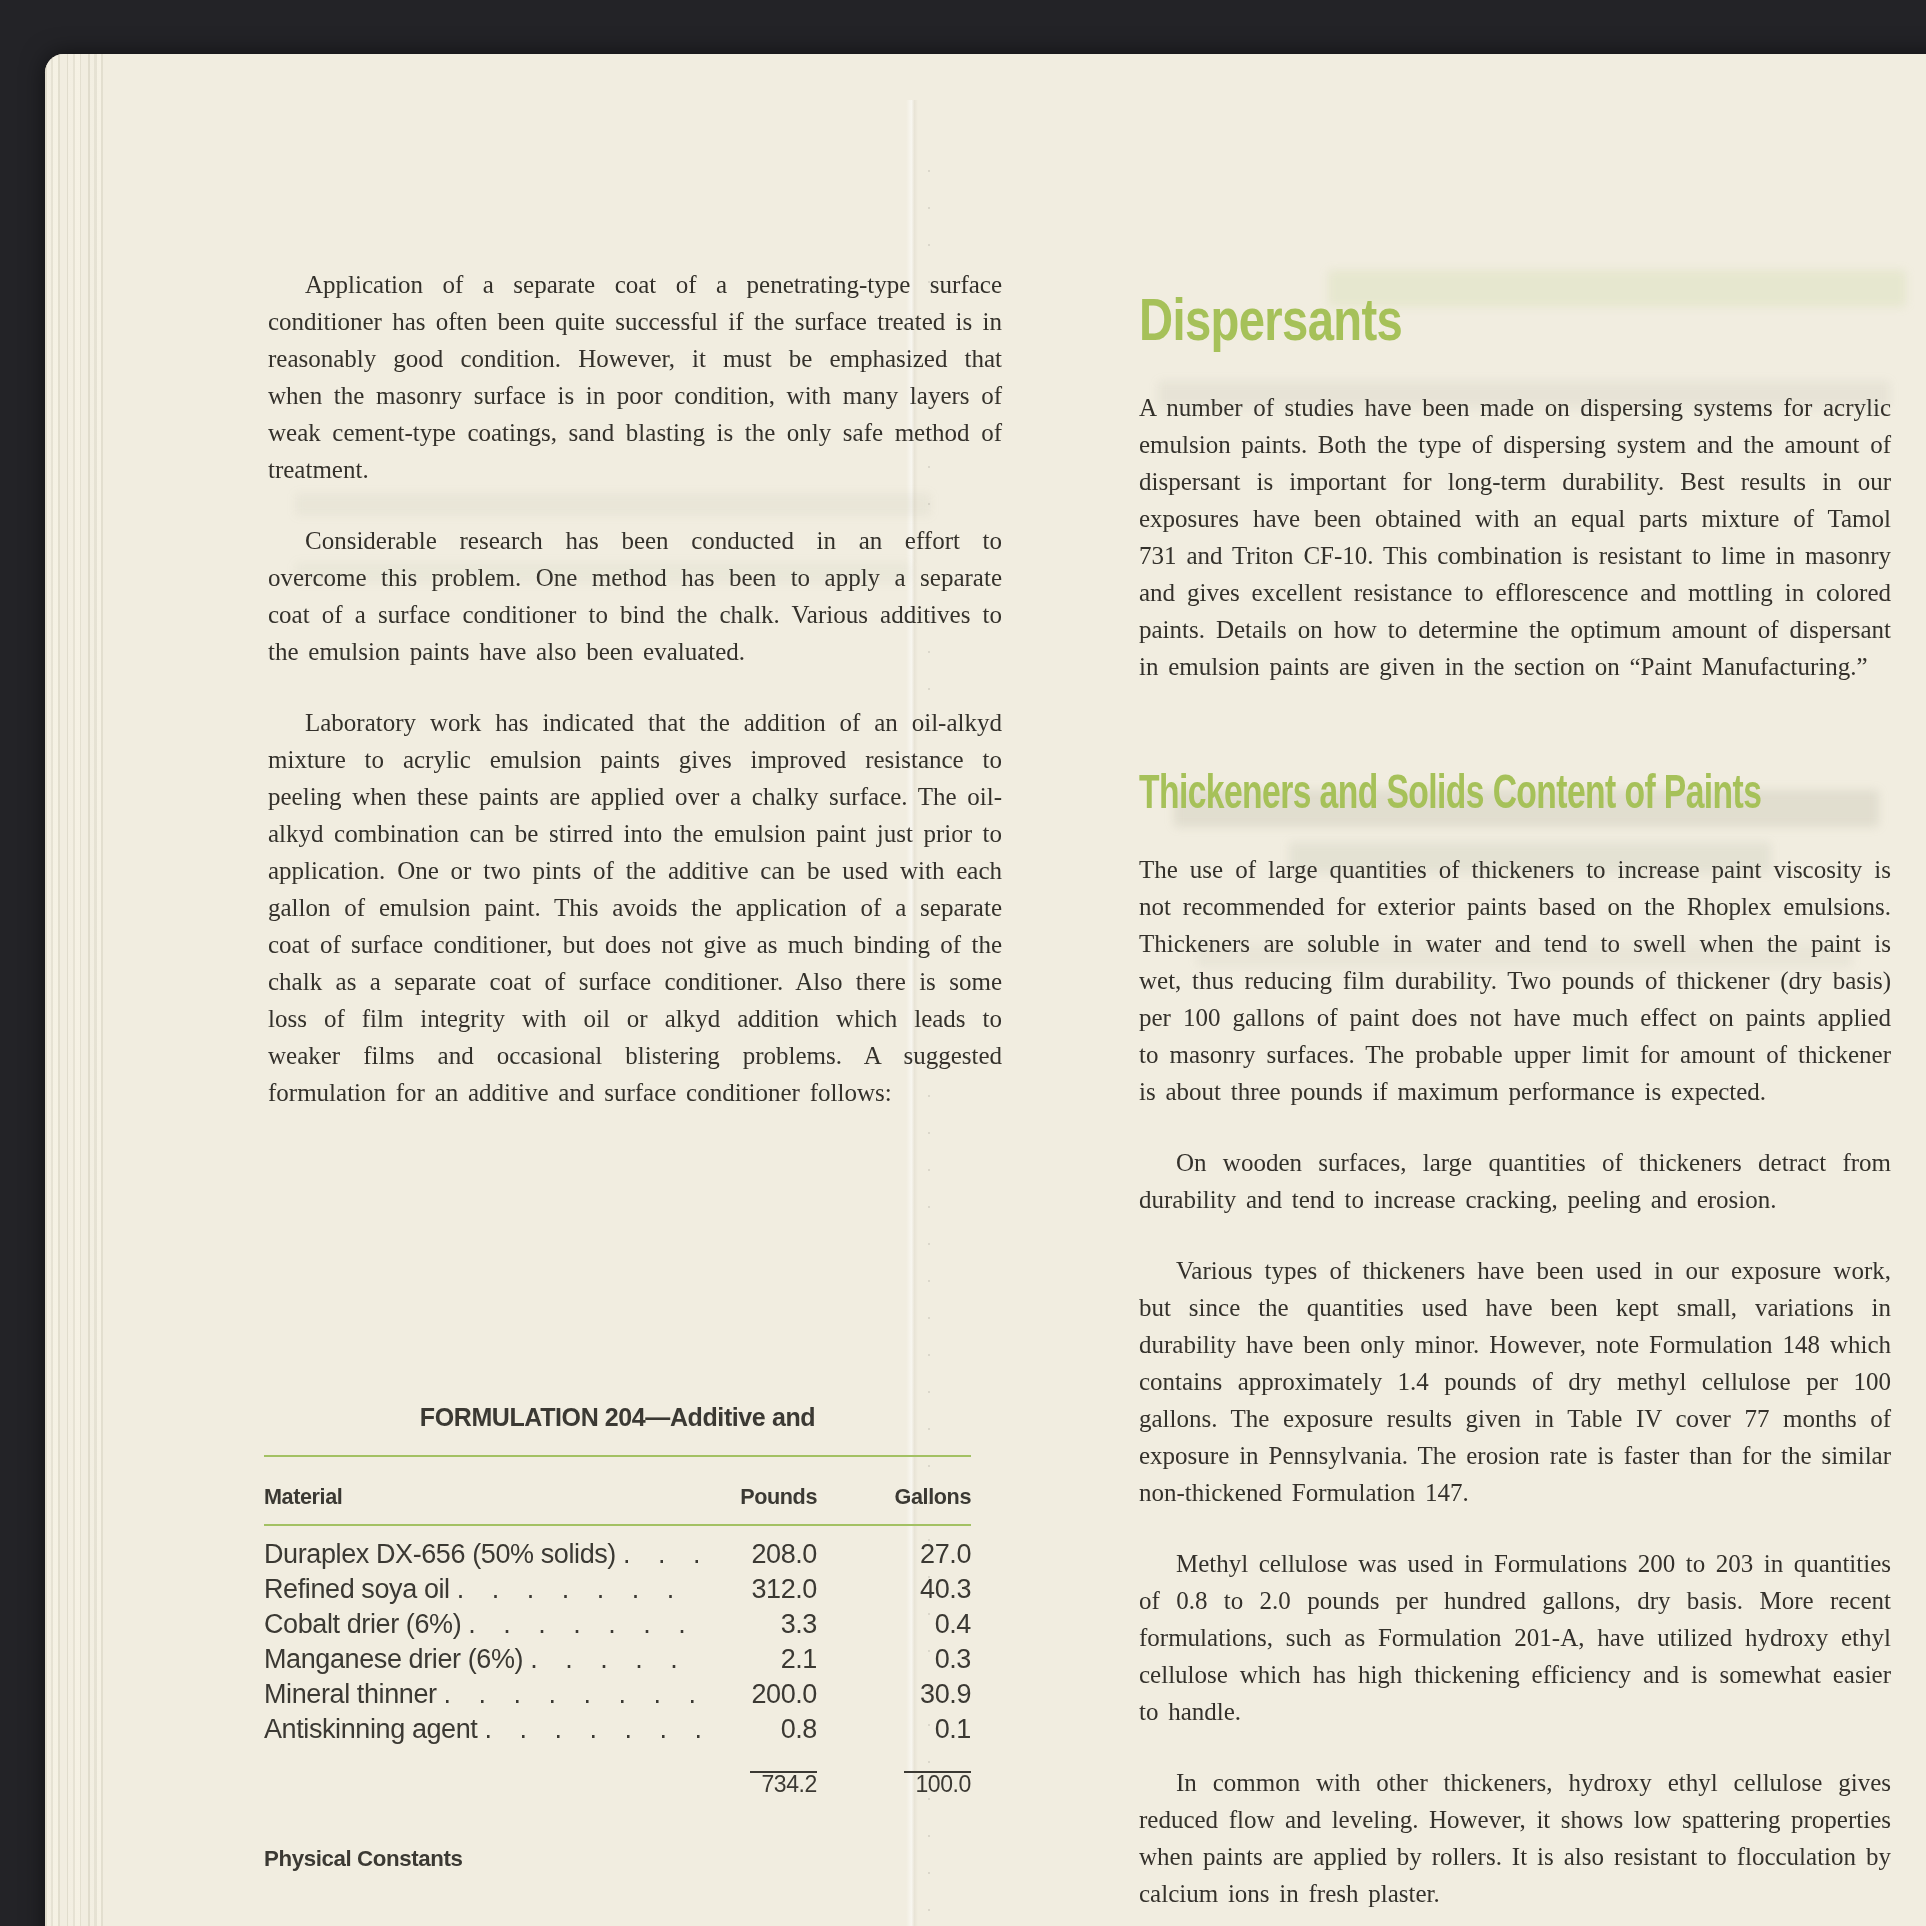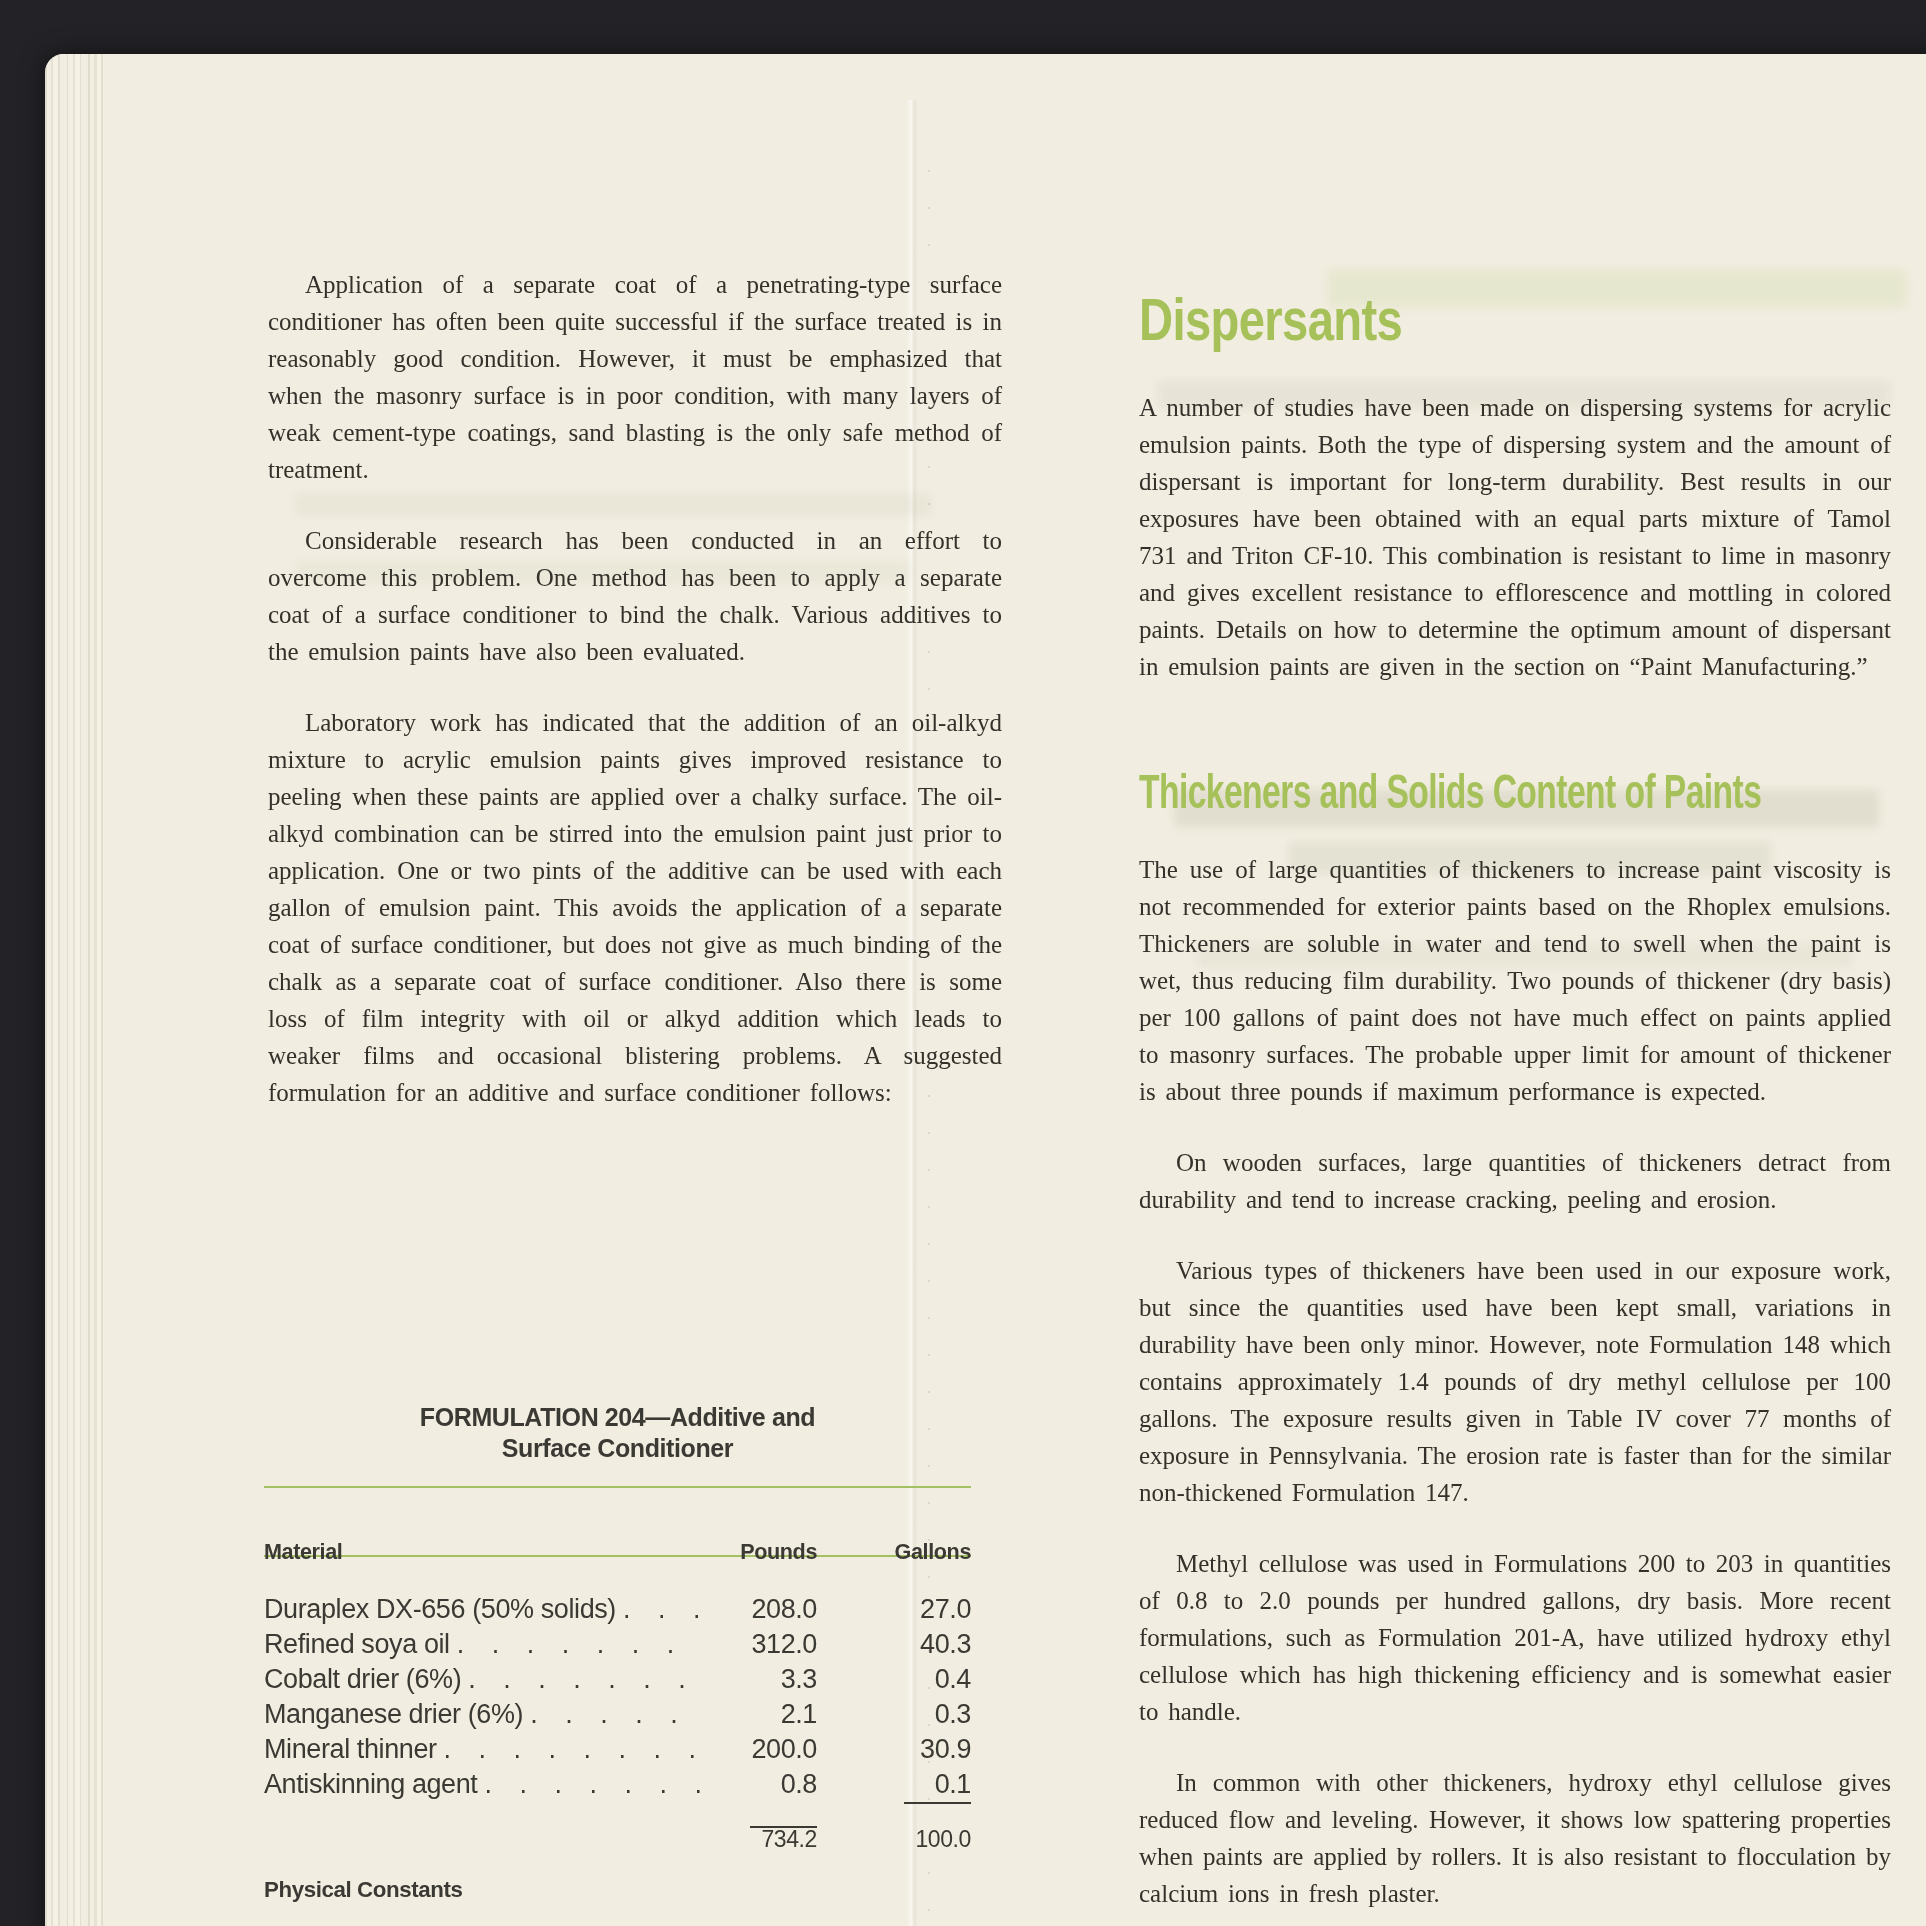"Surface Conditioner" div { html: <div>Surface Conditioner</div> -> none }
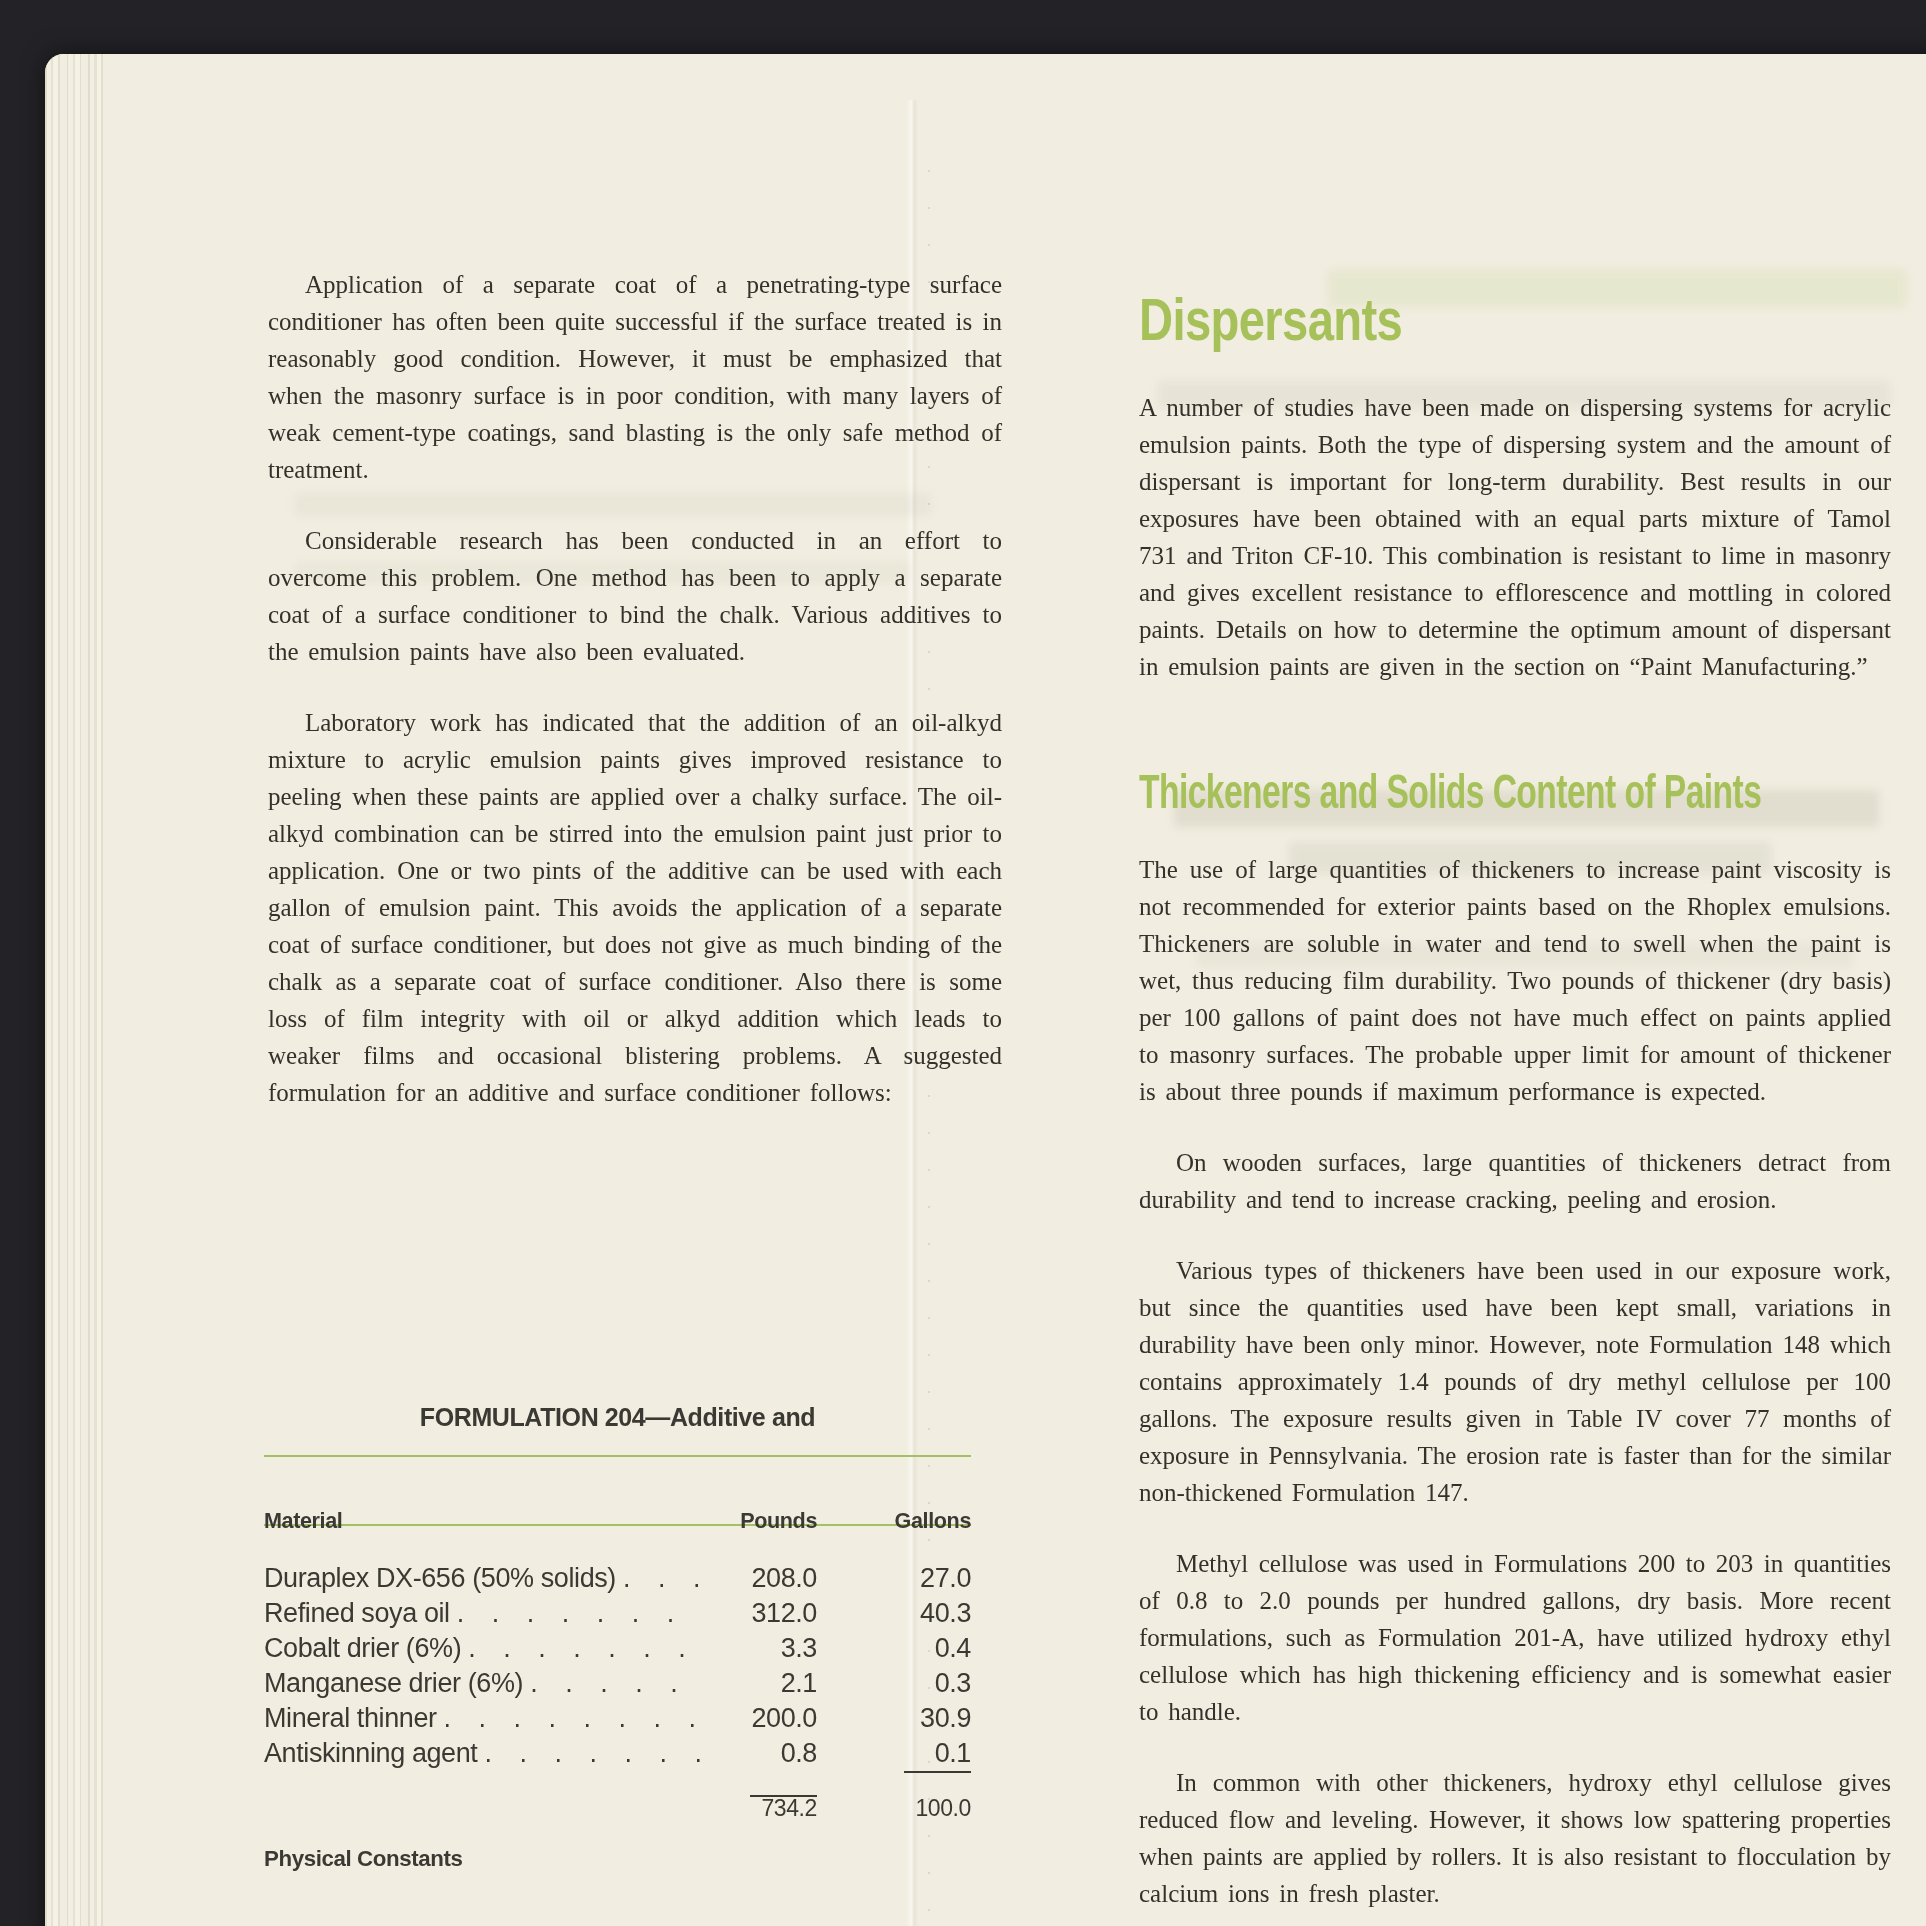"Pounds" .lb { margin-top: 24px -> none }
